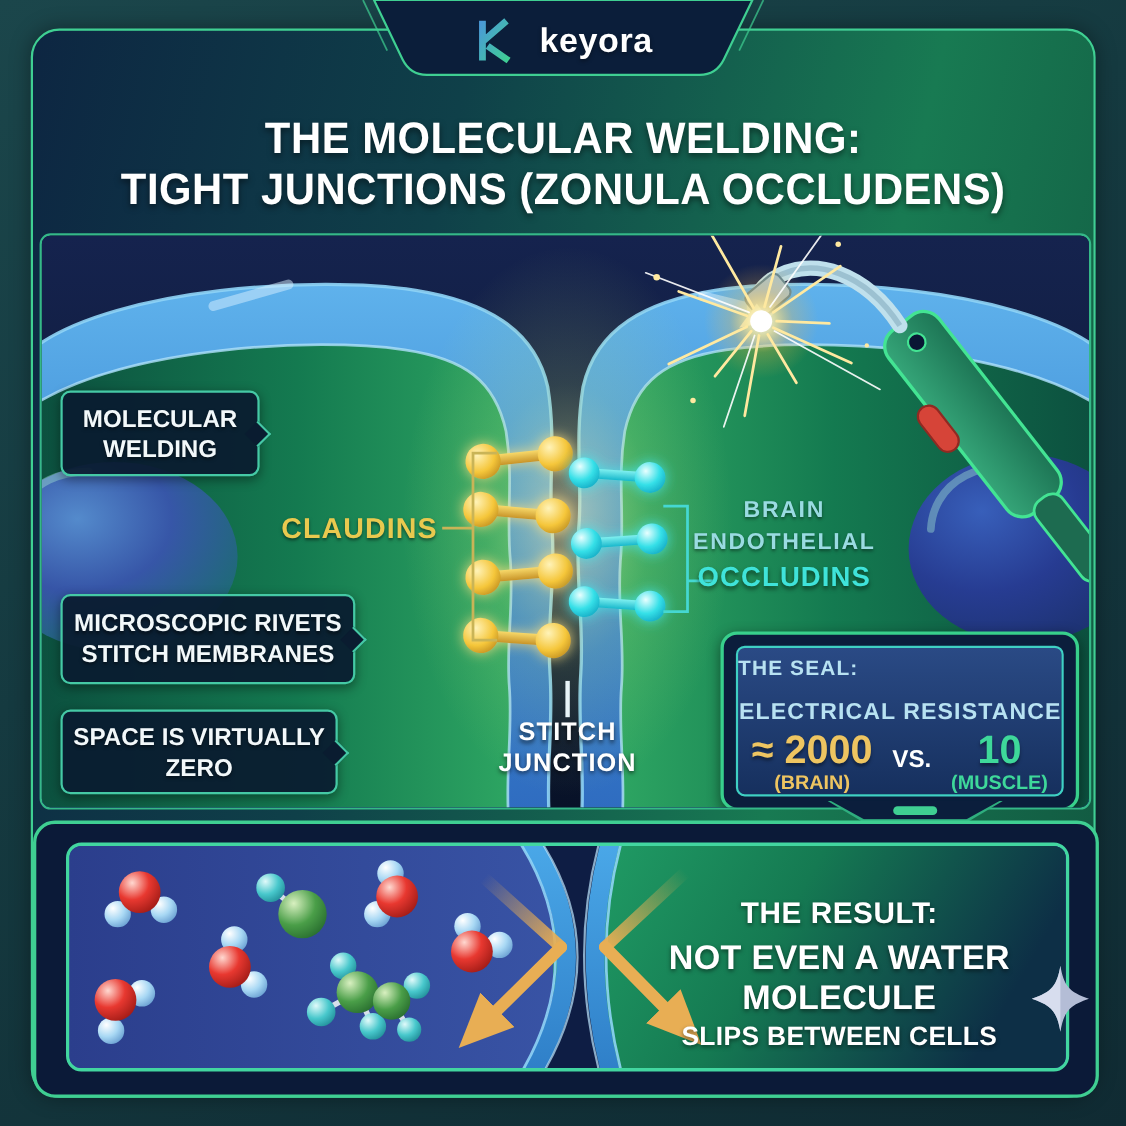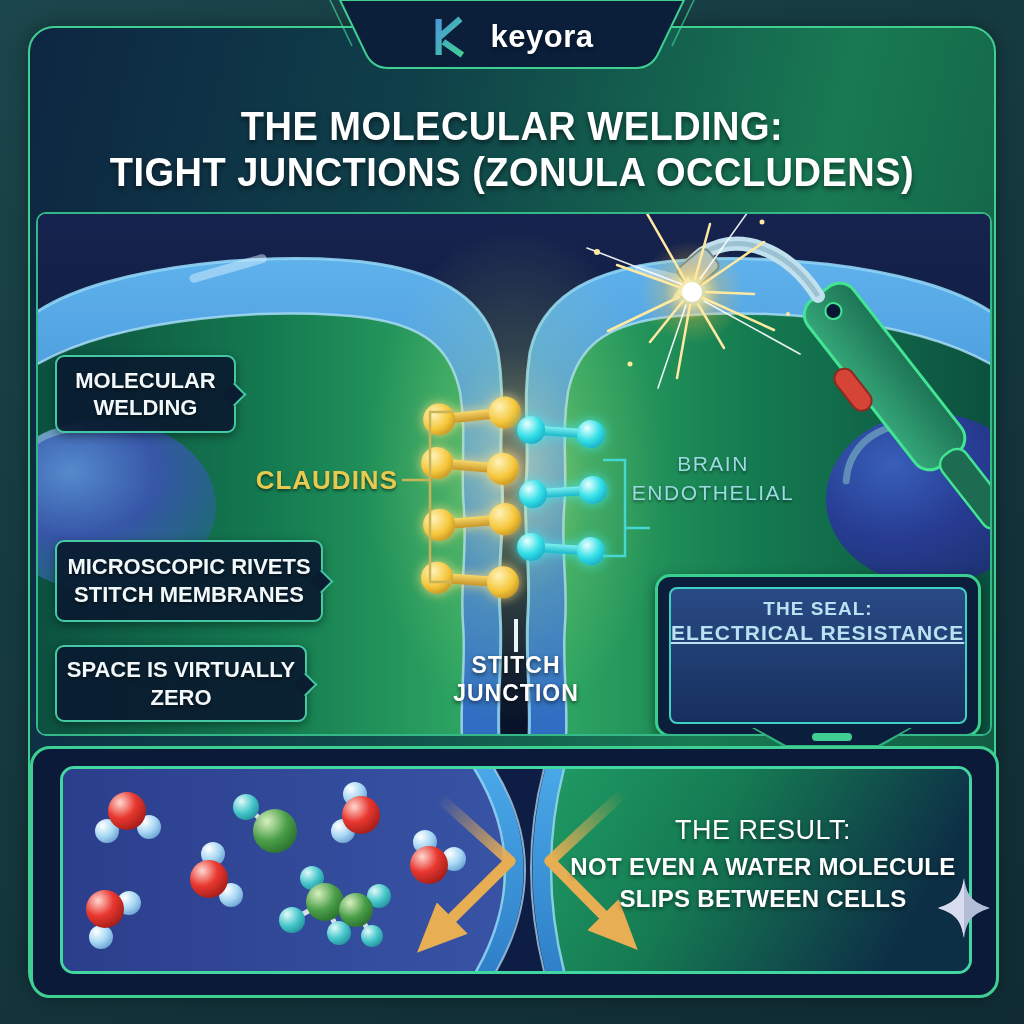"BRAIN" .occludins-block .thin { font-weight: 400 -> 700 }
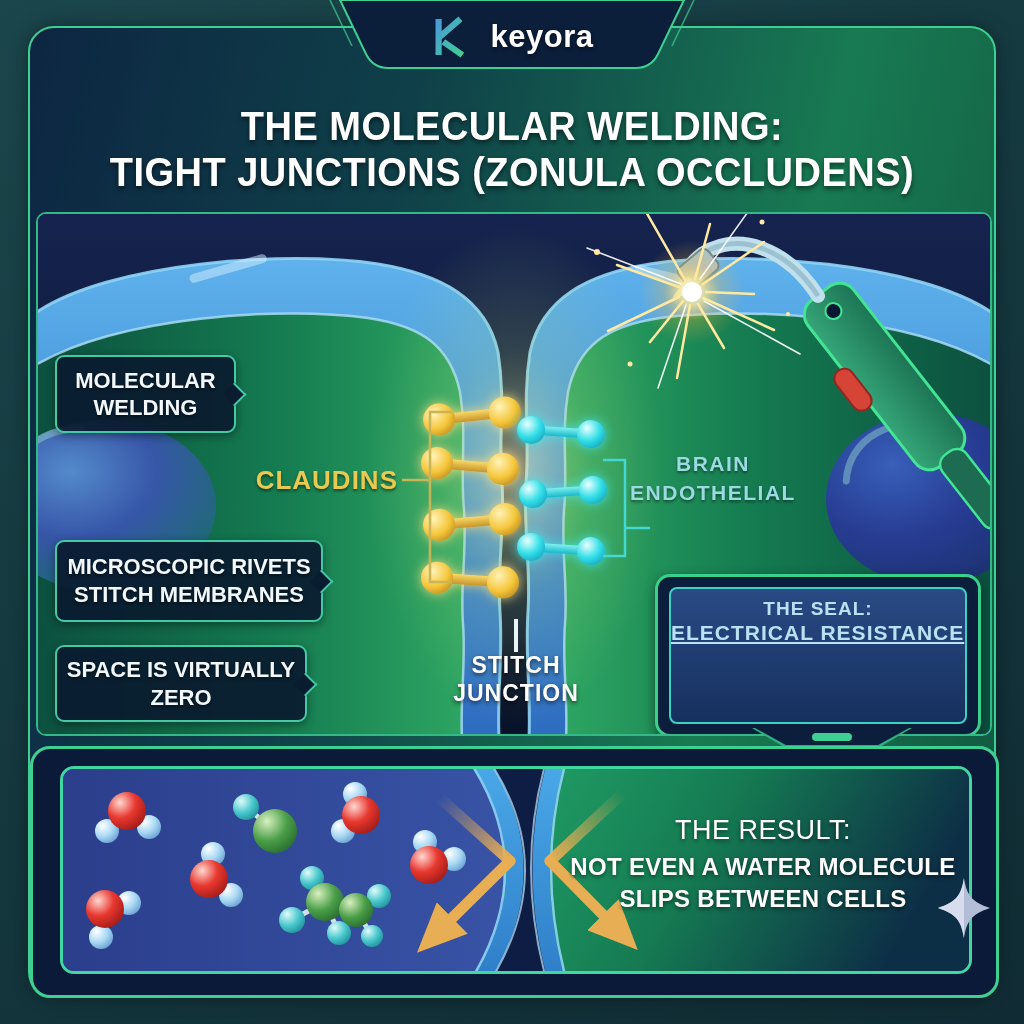"OCCLUDINS" div.big { html: none -> <div>OCCLUDINS</div> }
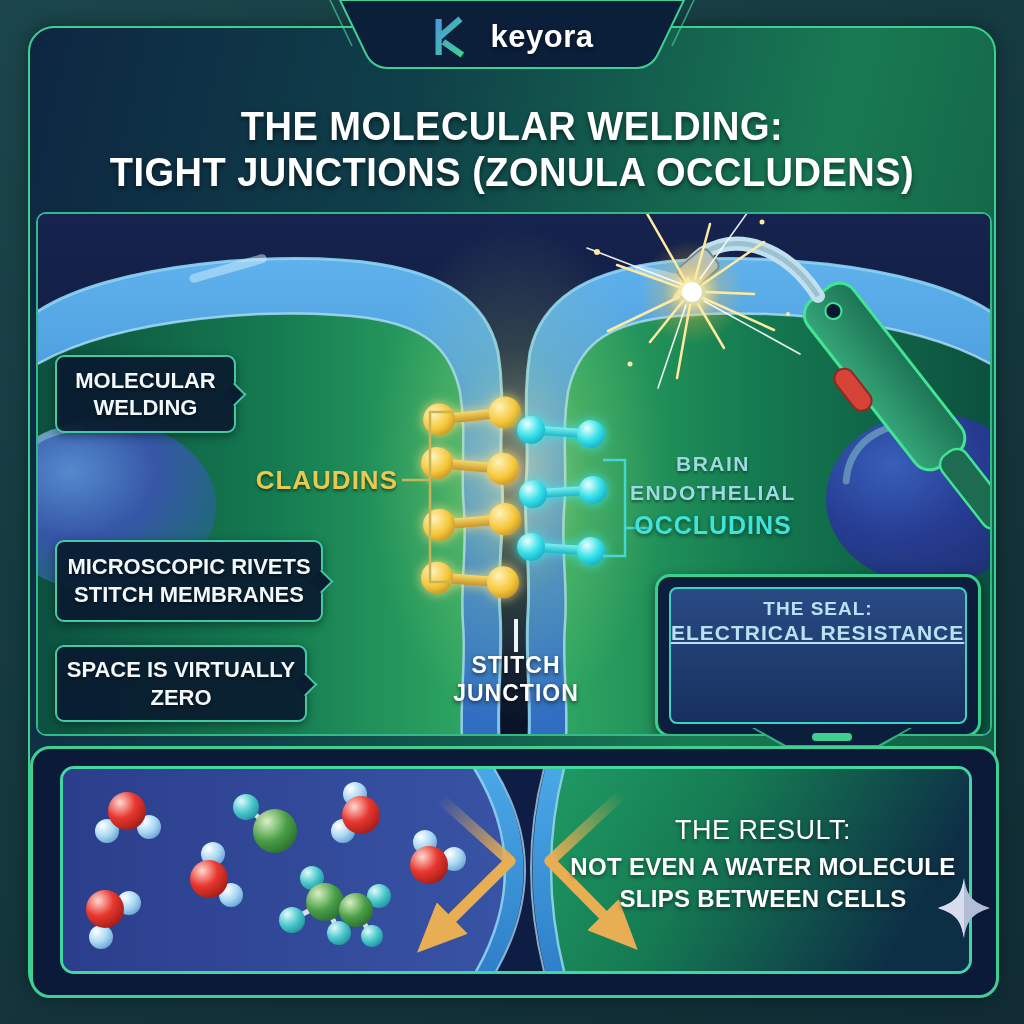"THE SEAL:" .seal-t1 { text-align: center -> none }
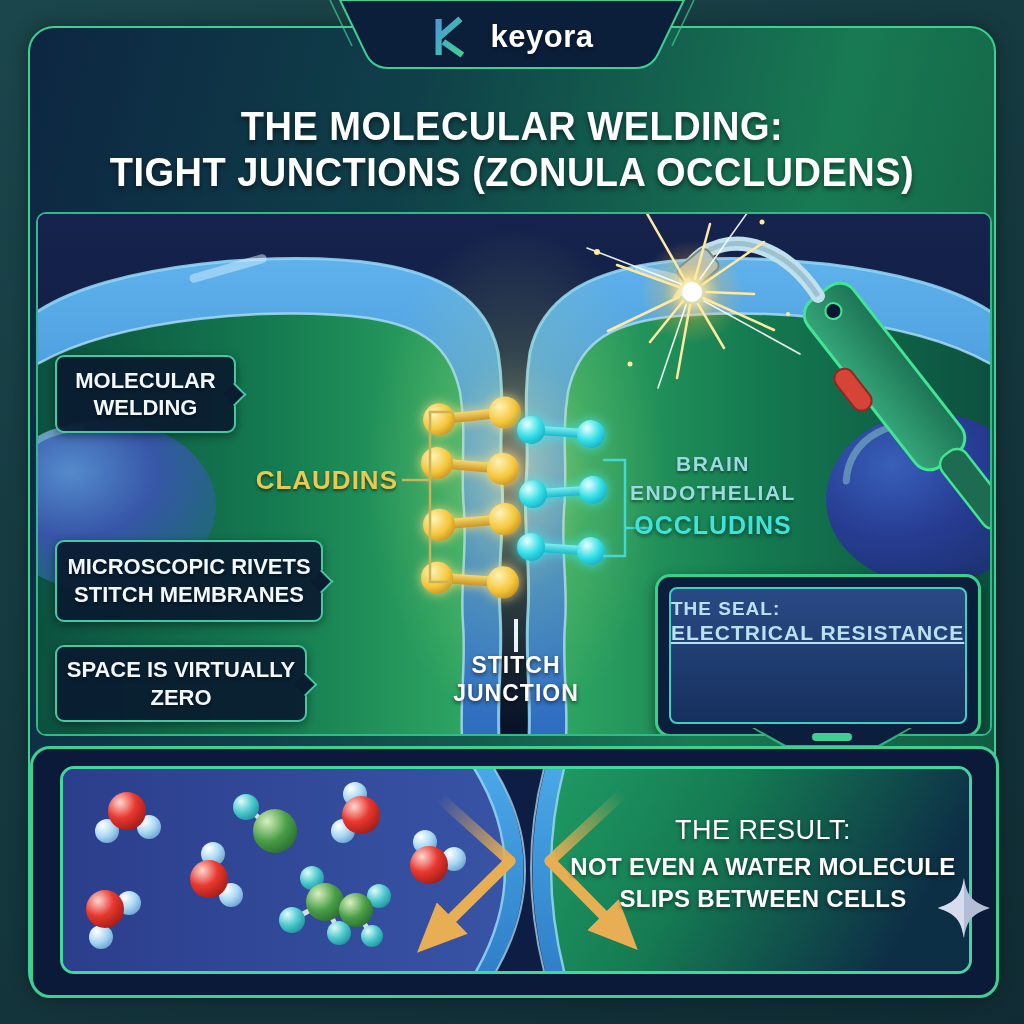"ELECTRICAL RESISTANCE" .seal-t2 { margin-top: 1px -> 16px; text-align: left -> right; text-decoration: underline -> none }
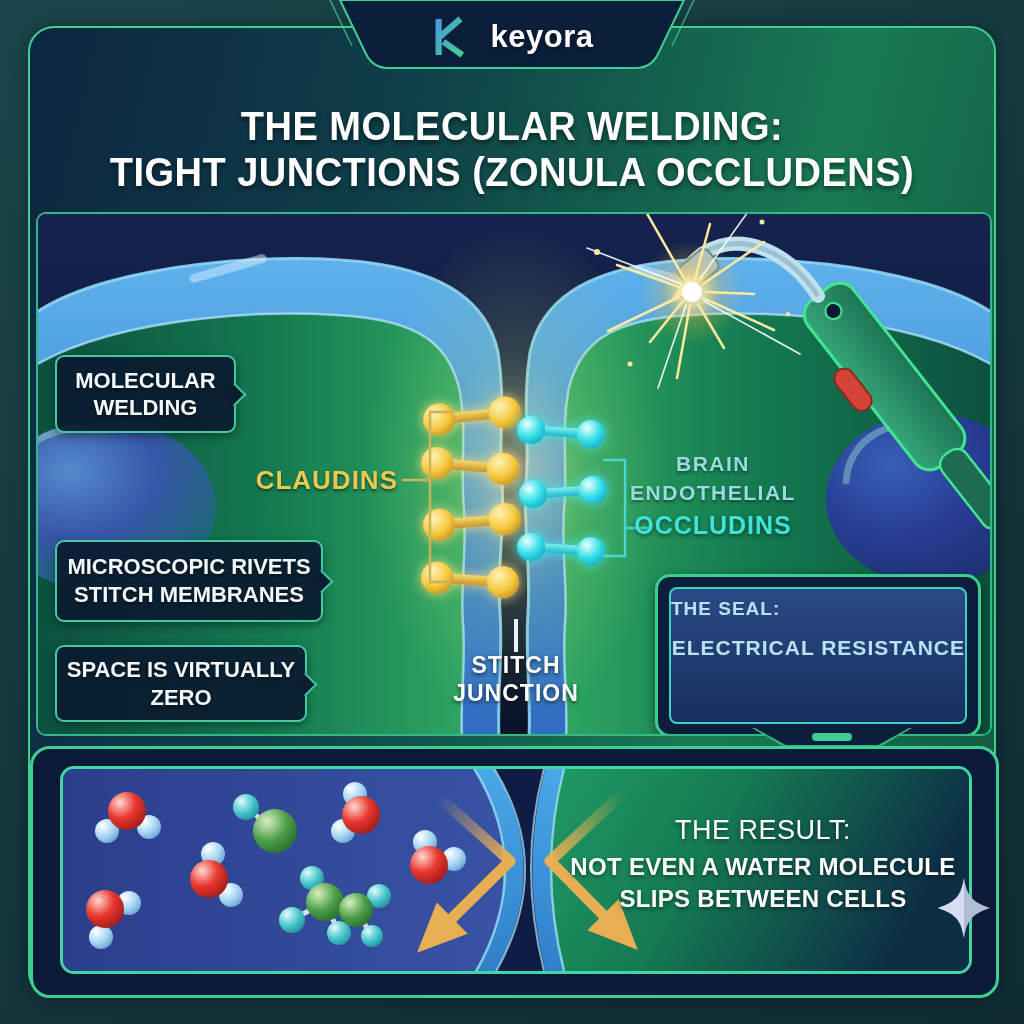"≈ 2000" div.seal-row { html: none -> <div> <div> <div>≈ 2000</div> <div>(BRAIN)</div> </div> <div>VS.</div> <div> <div>10</div> <div>(MUSCLE)</div> </div> </div> }
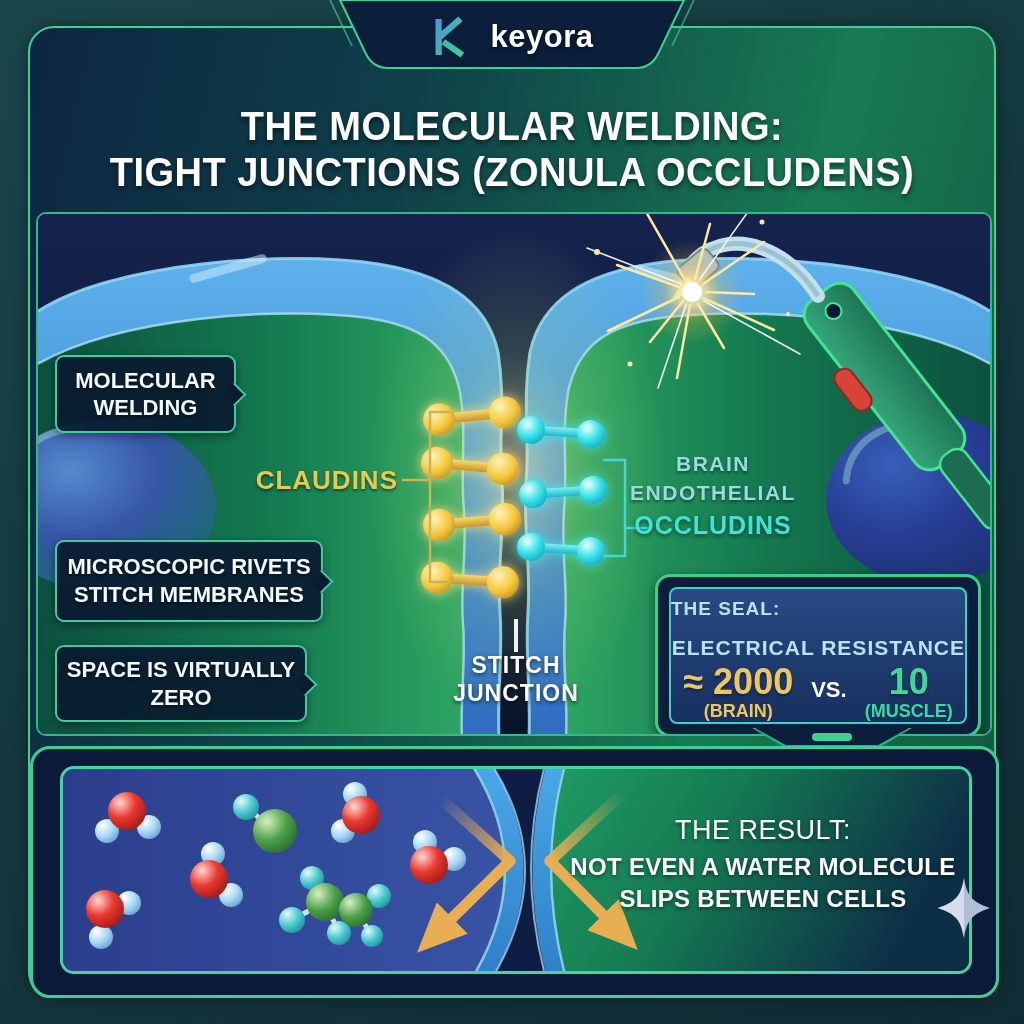"THE RESULT:" .result-text .r1 { font-weight: 400 -> 700 }
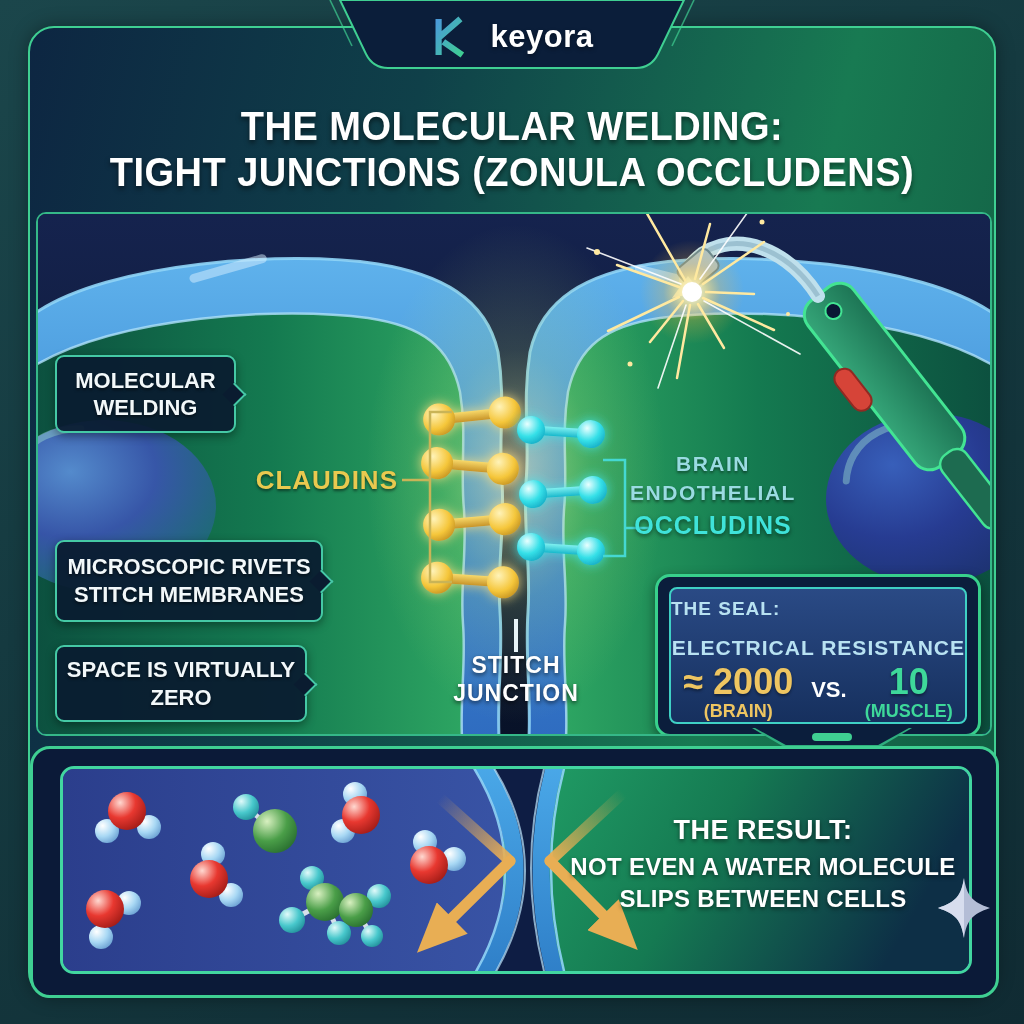"NOT EVEN A WATER MOLECULE" .result-text .r2 { font-size: 24px -> 31px }
